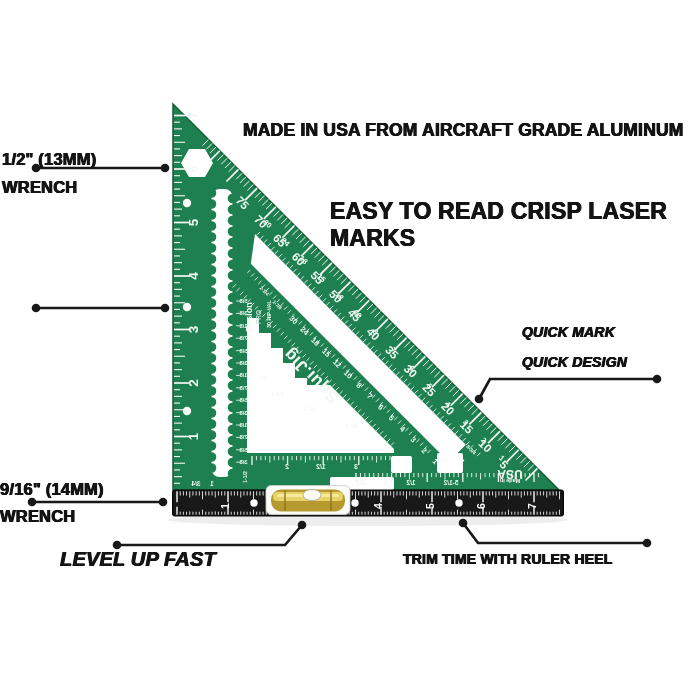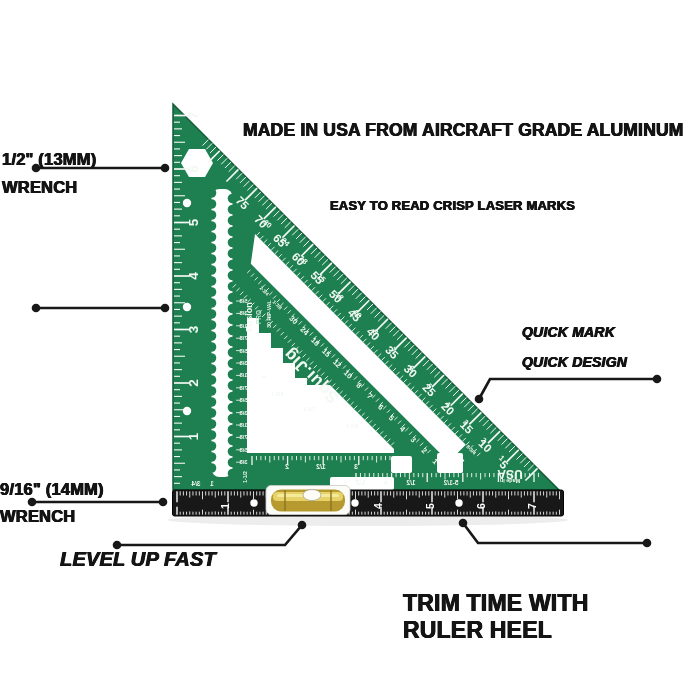"EASY TO READ CRISP LASER" div.note { font-size: 13px -> 23px }
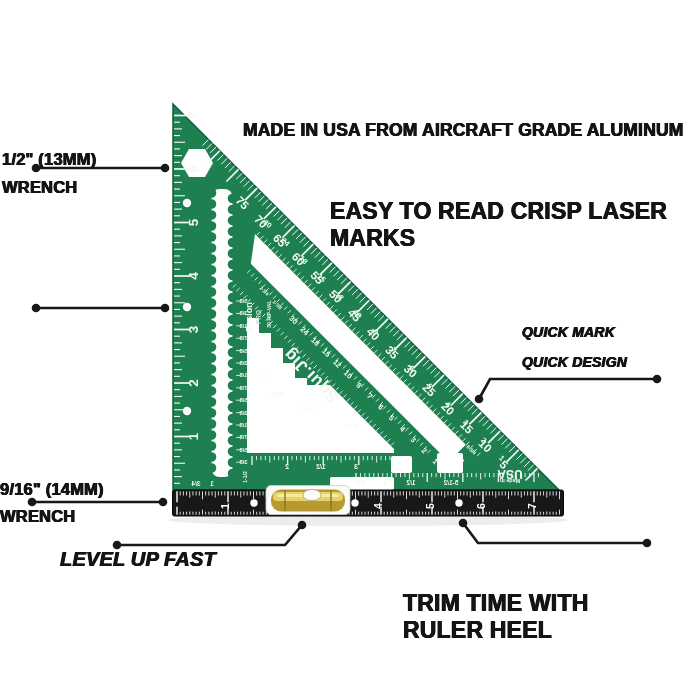"TRIM TIME WITH RULER HEEL" div.note { font-size: 23px -> 14px; margin-top: 39px -> none }
